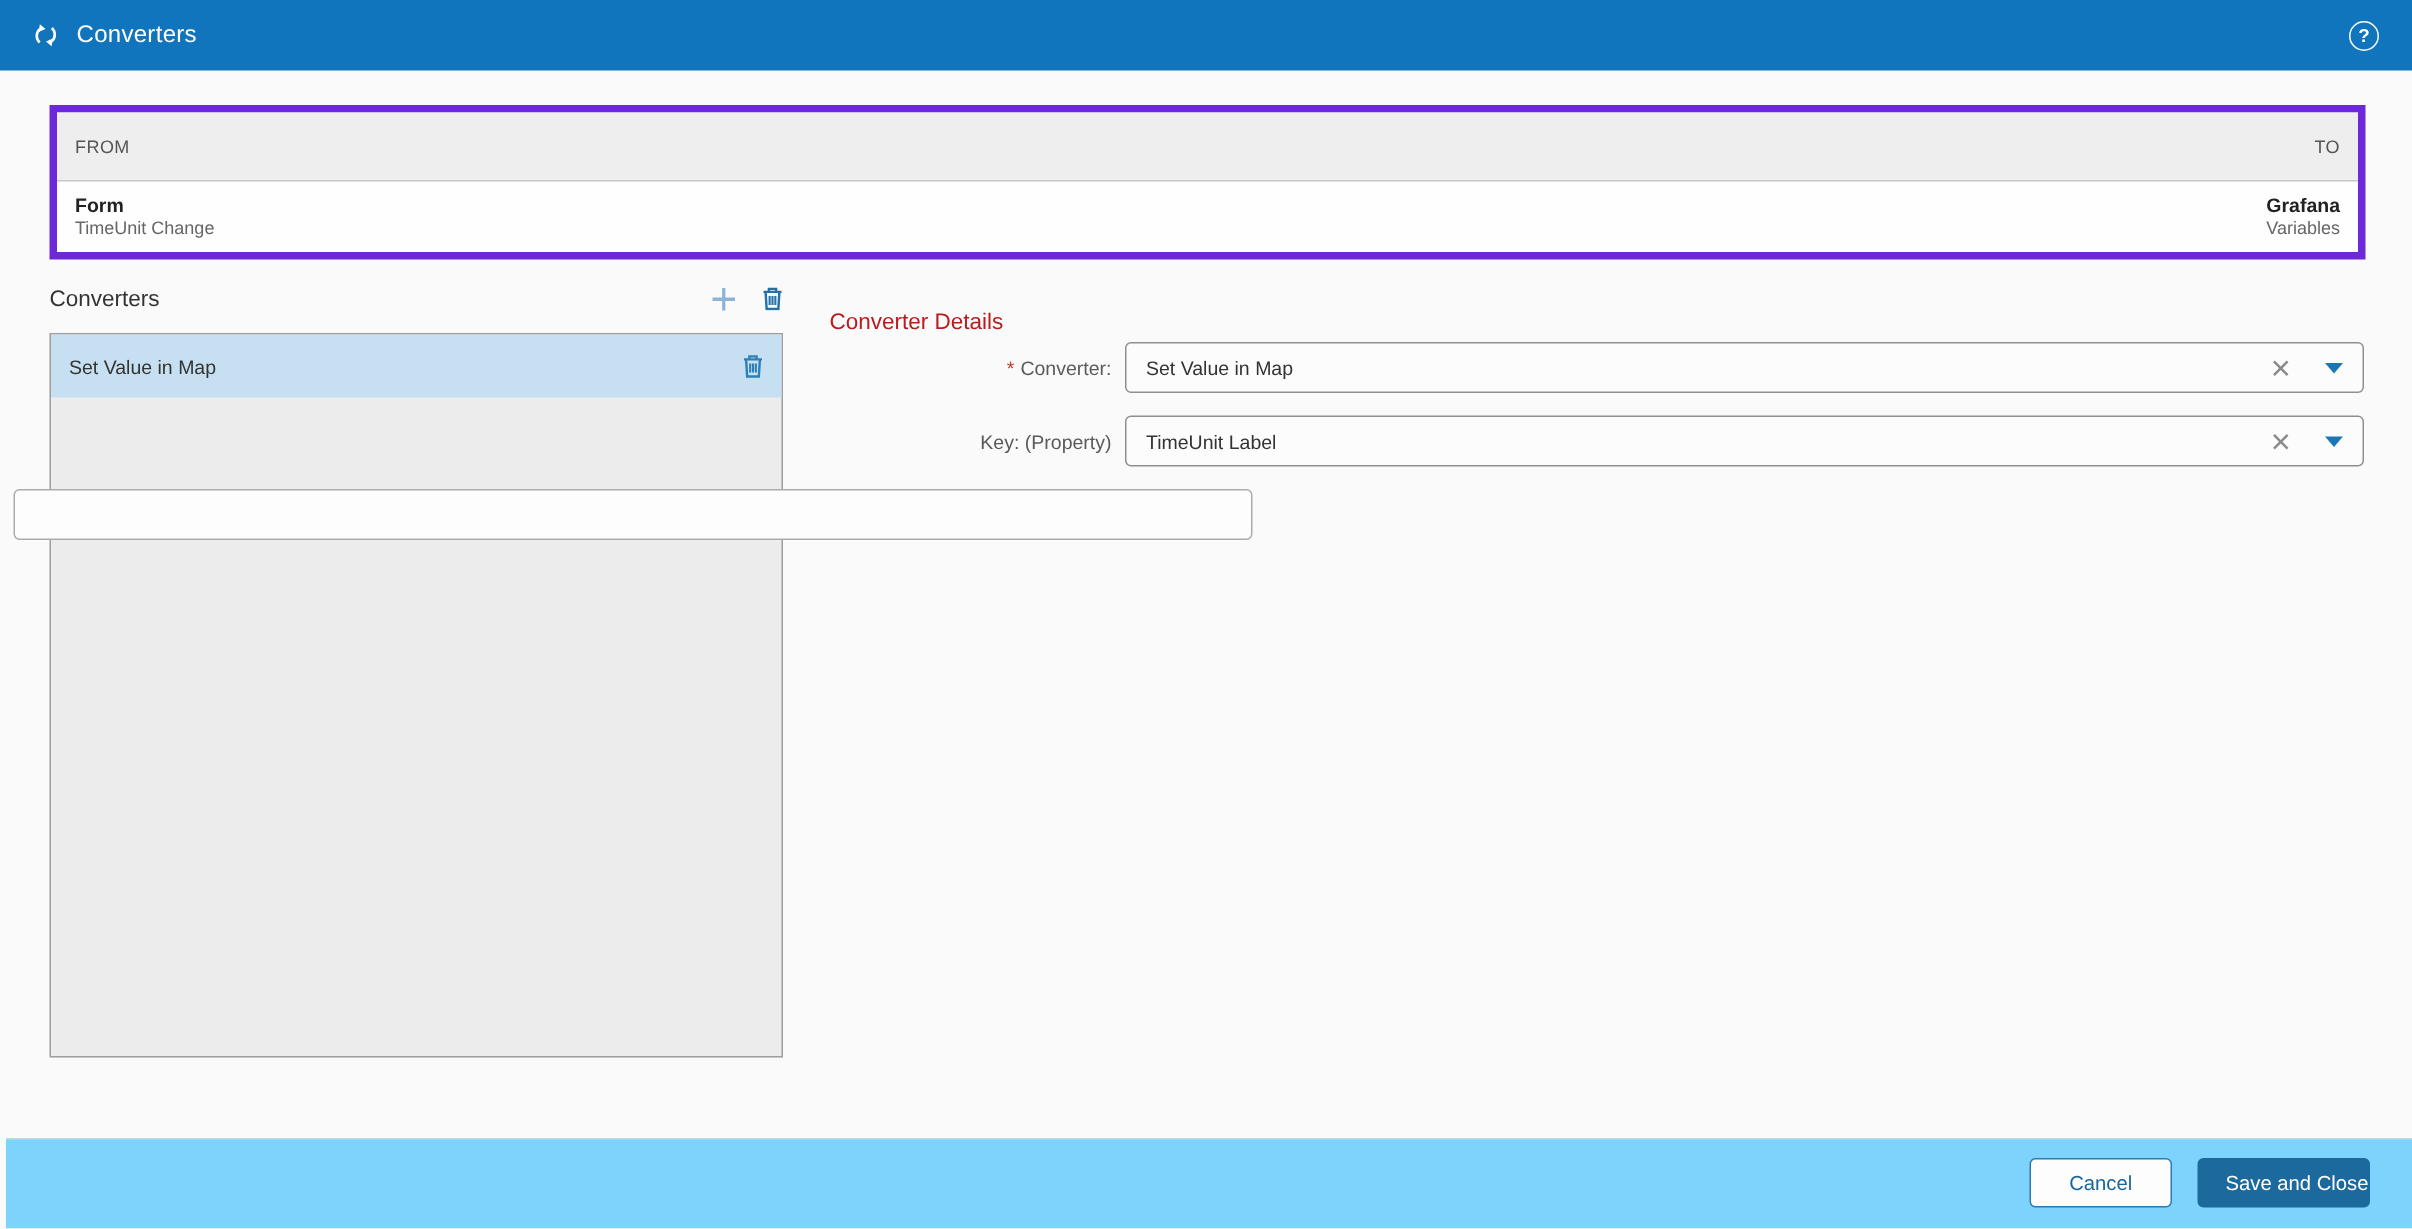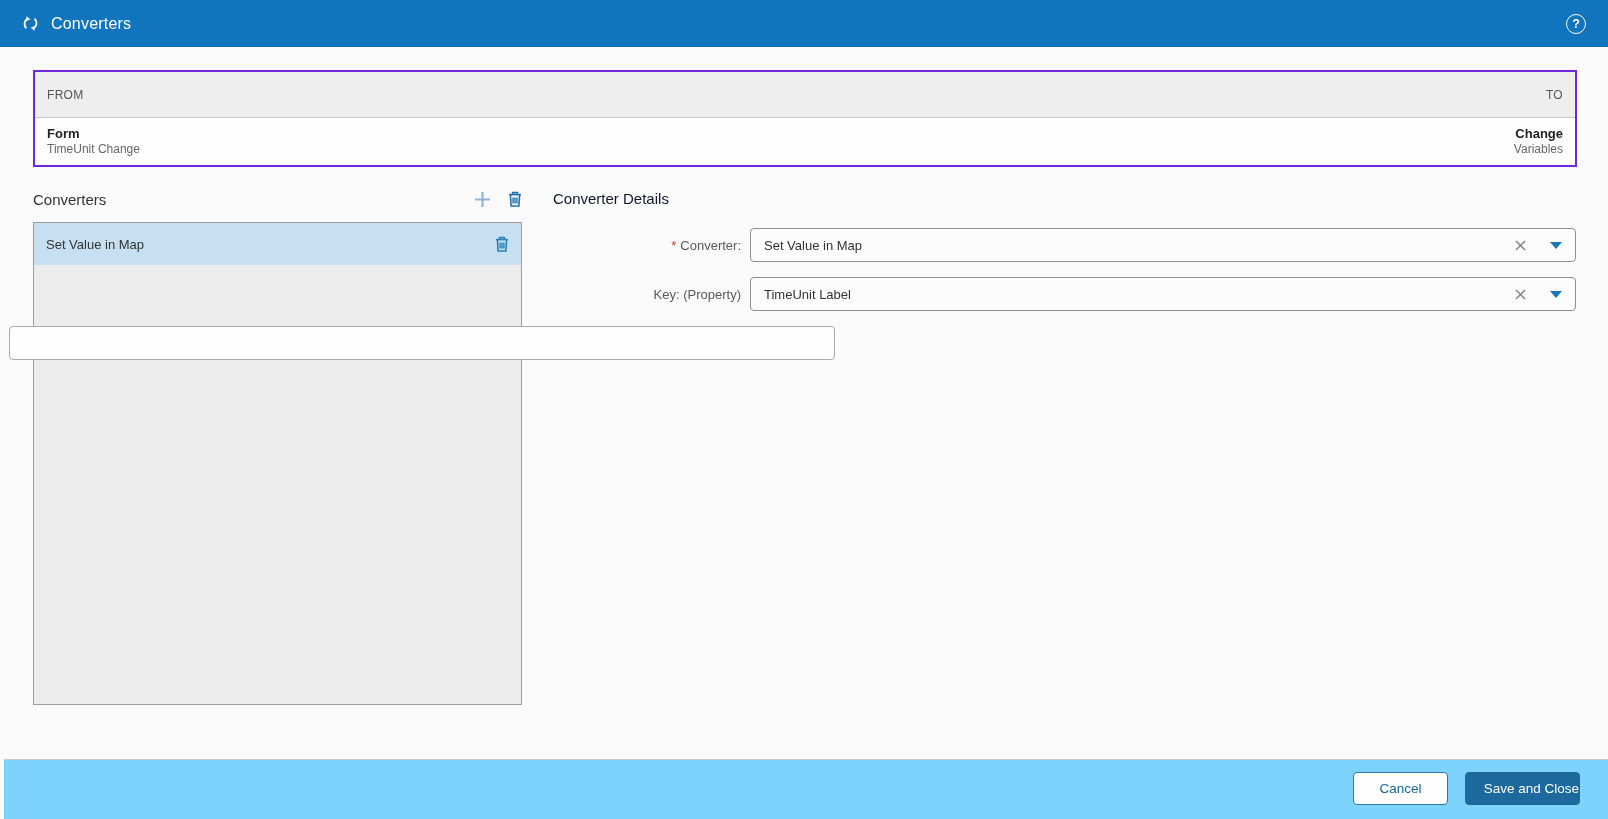"FROM" .mapping-table { border: 2px solid #6d28d9 -> 5px solid #6d28d9 }
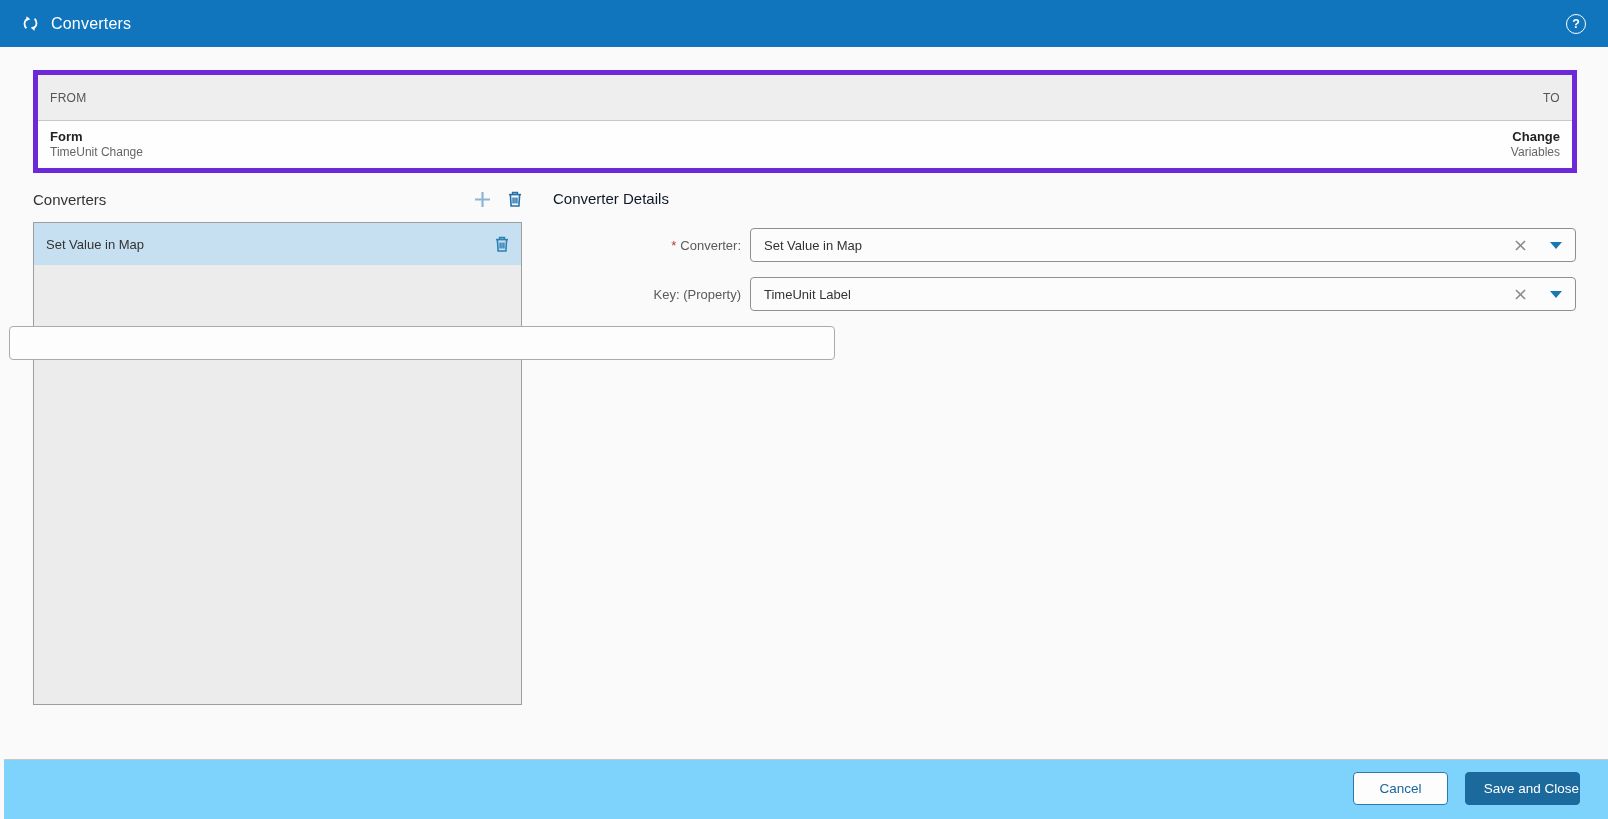"Change" div.mt-primary { text: Change -> Grafana }
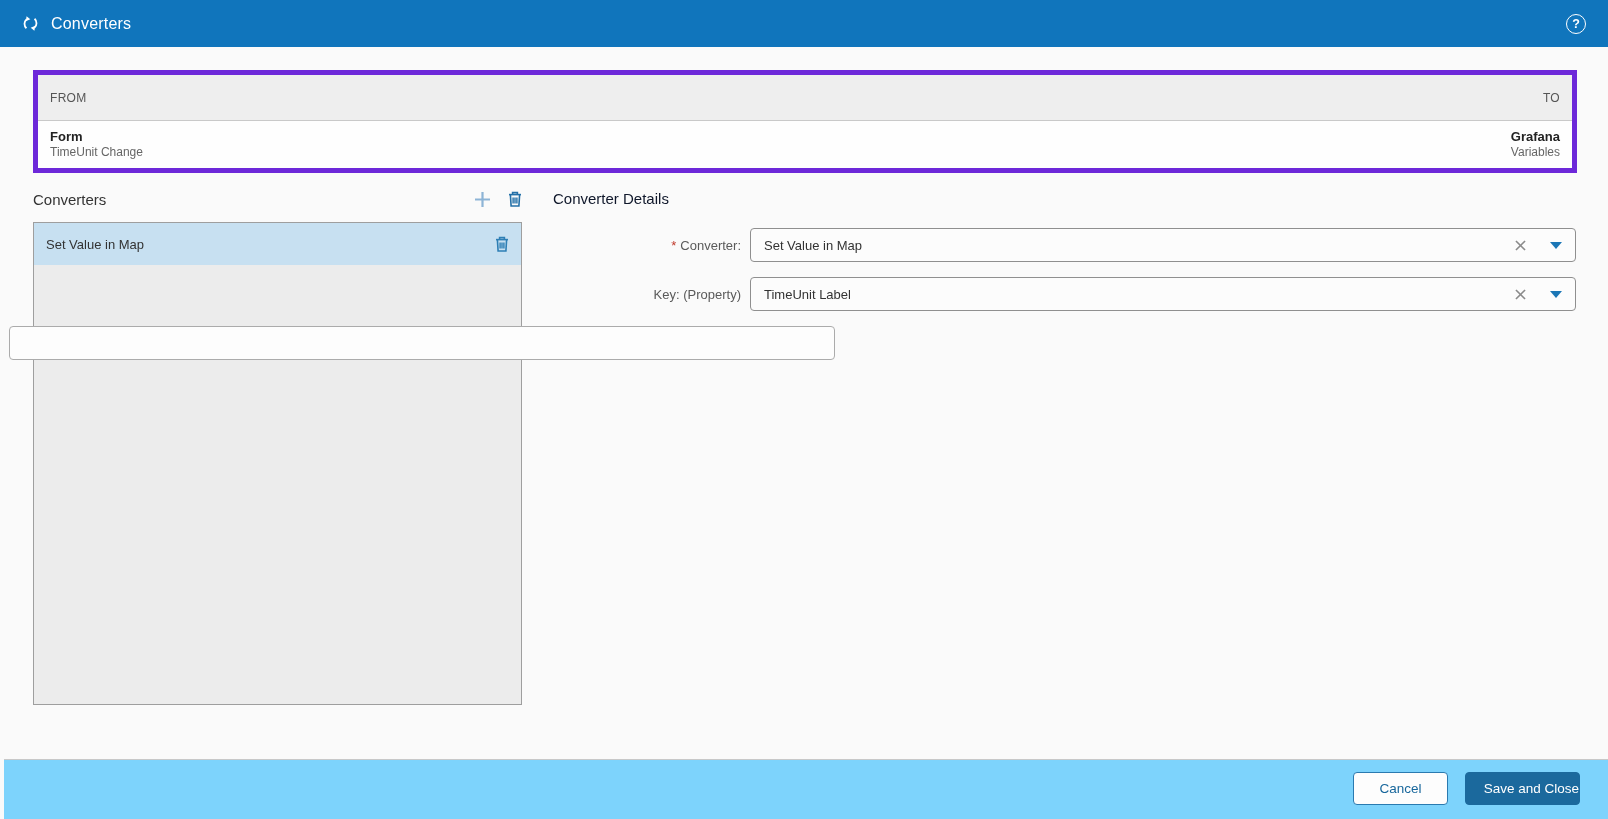"Converter Details" .details-title { color: #0f172a -> #b91c1c; top: 190px -> 206px }
